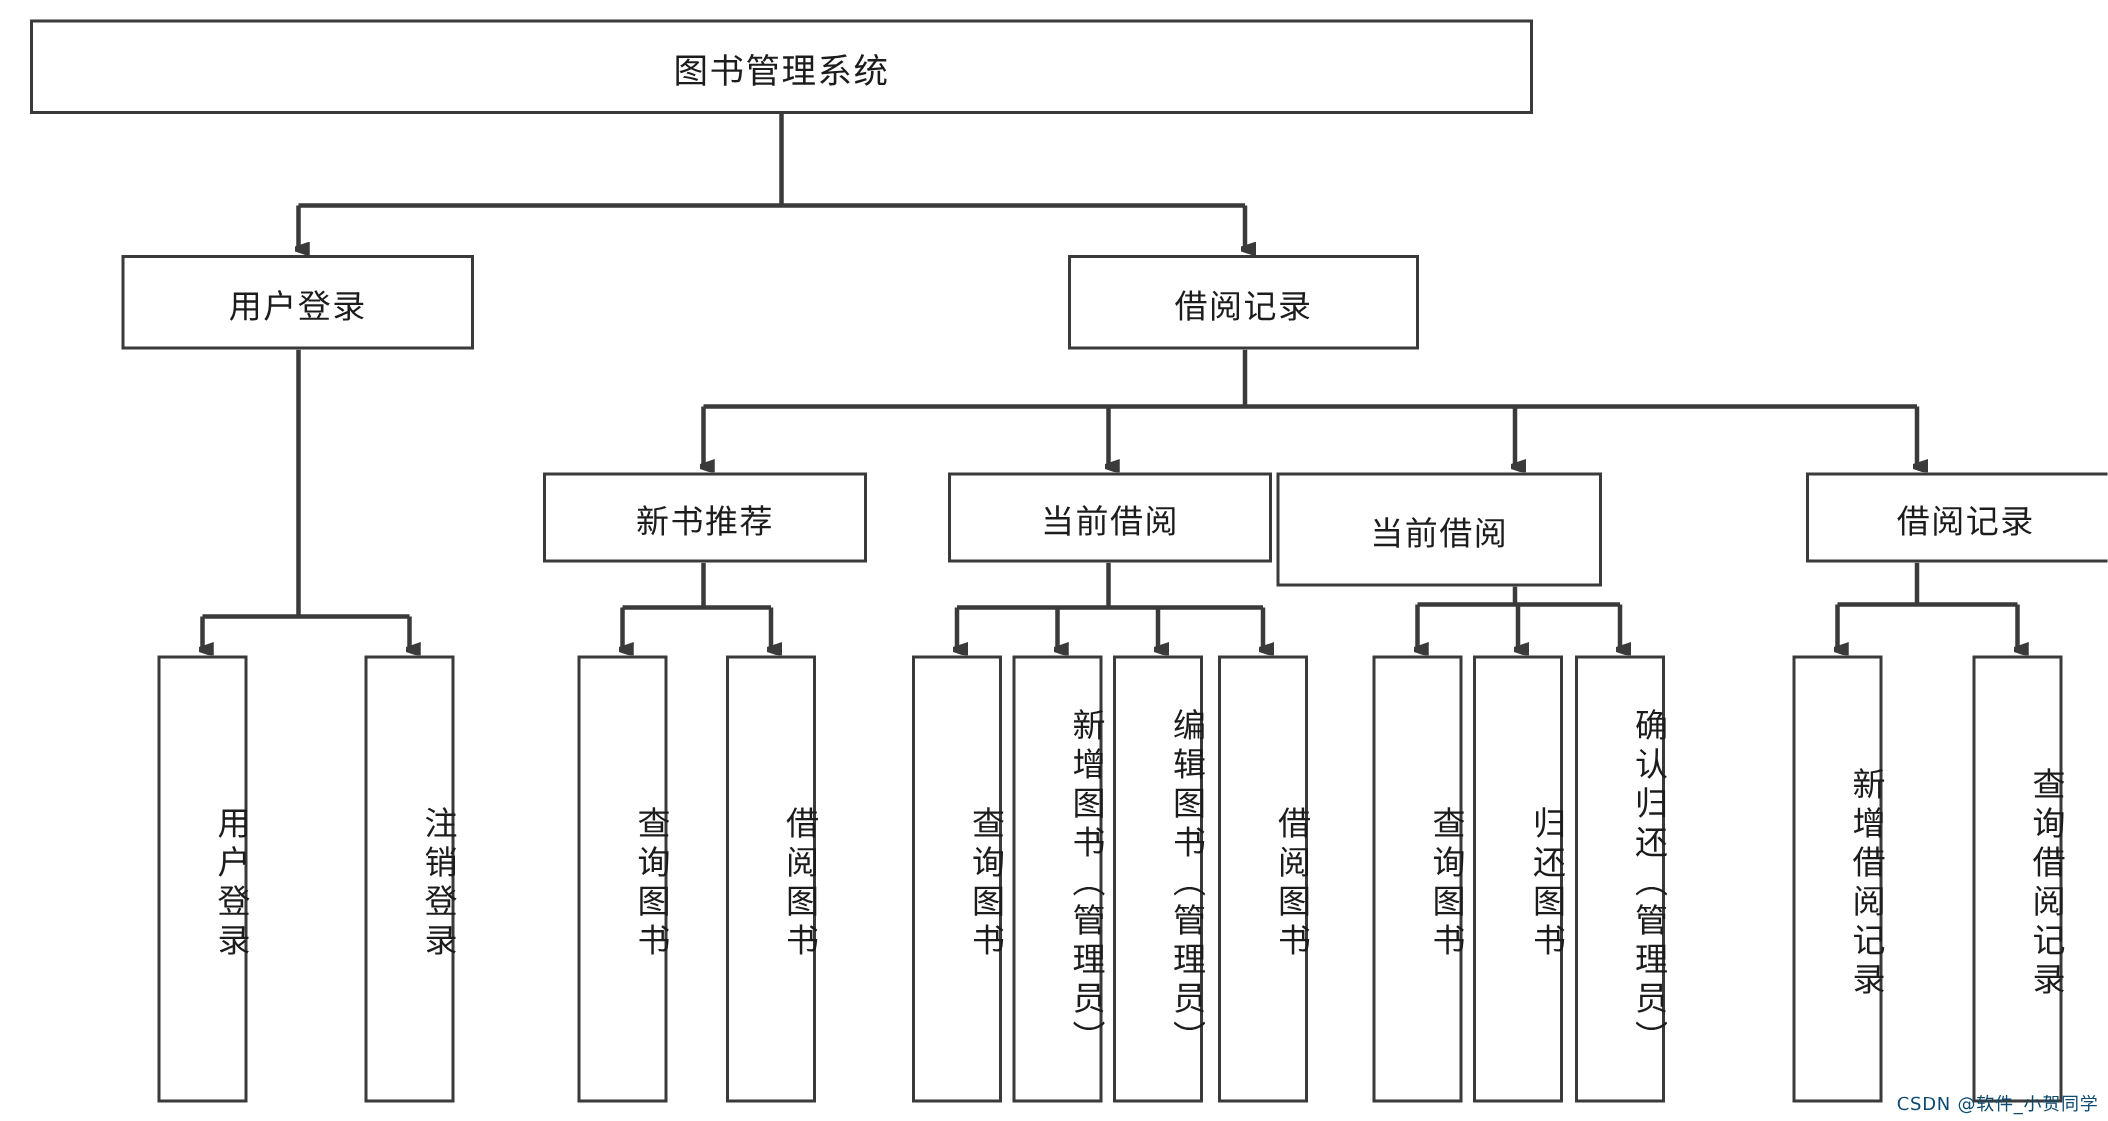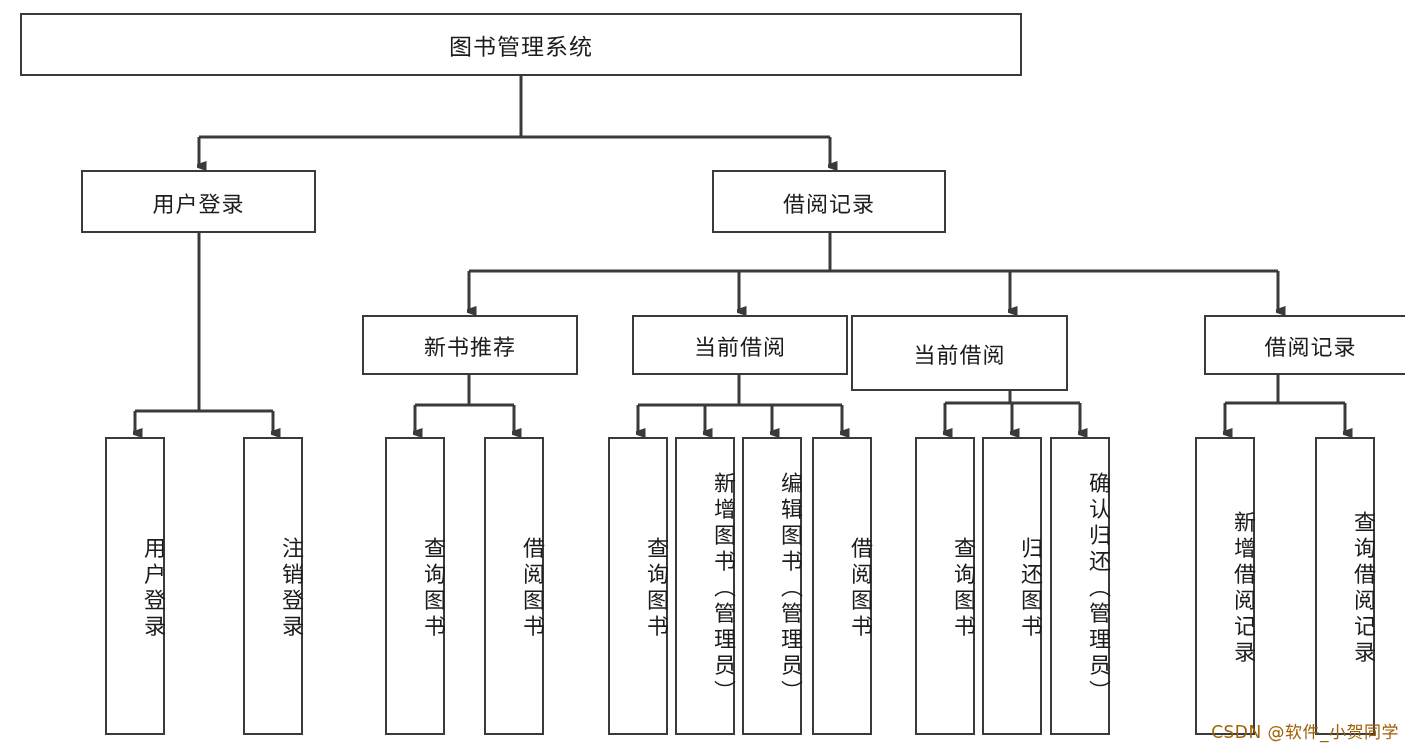"CSDN @软件_小贺同学" .watermark { color: #a16207 -> #0c4a6e; font-size: 17px -> 12px }
